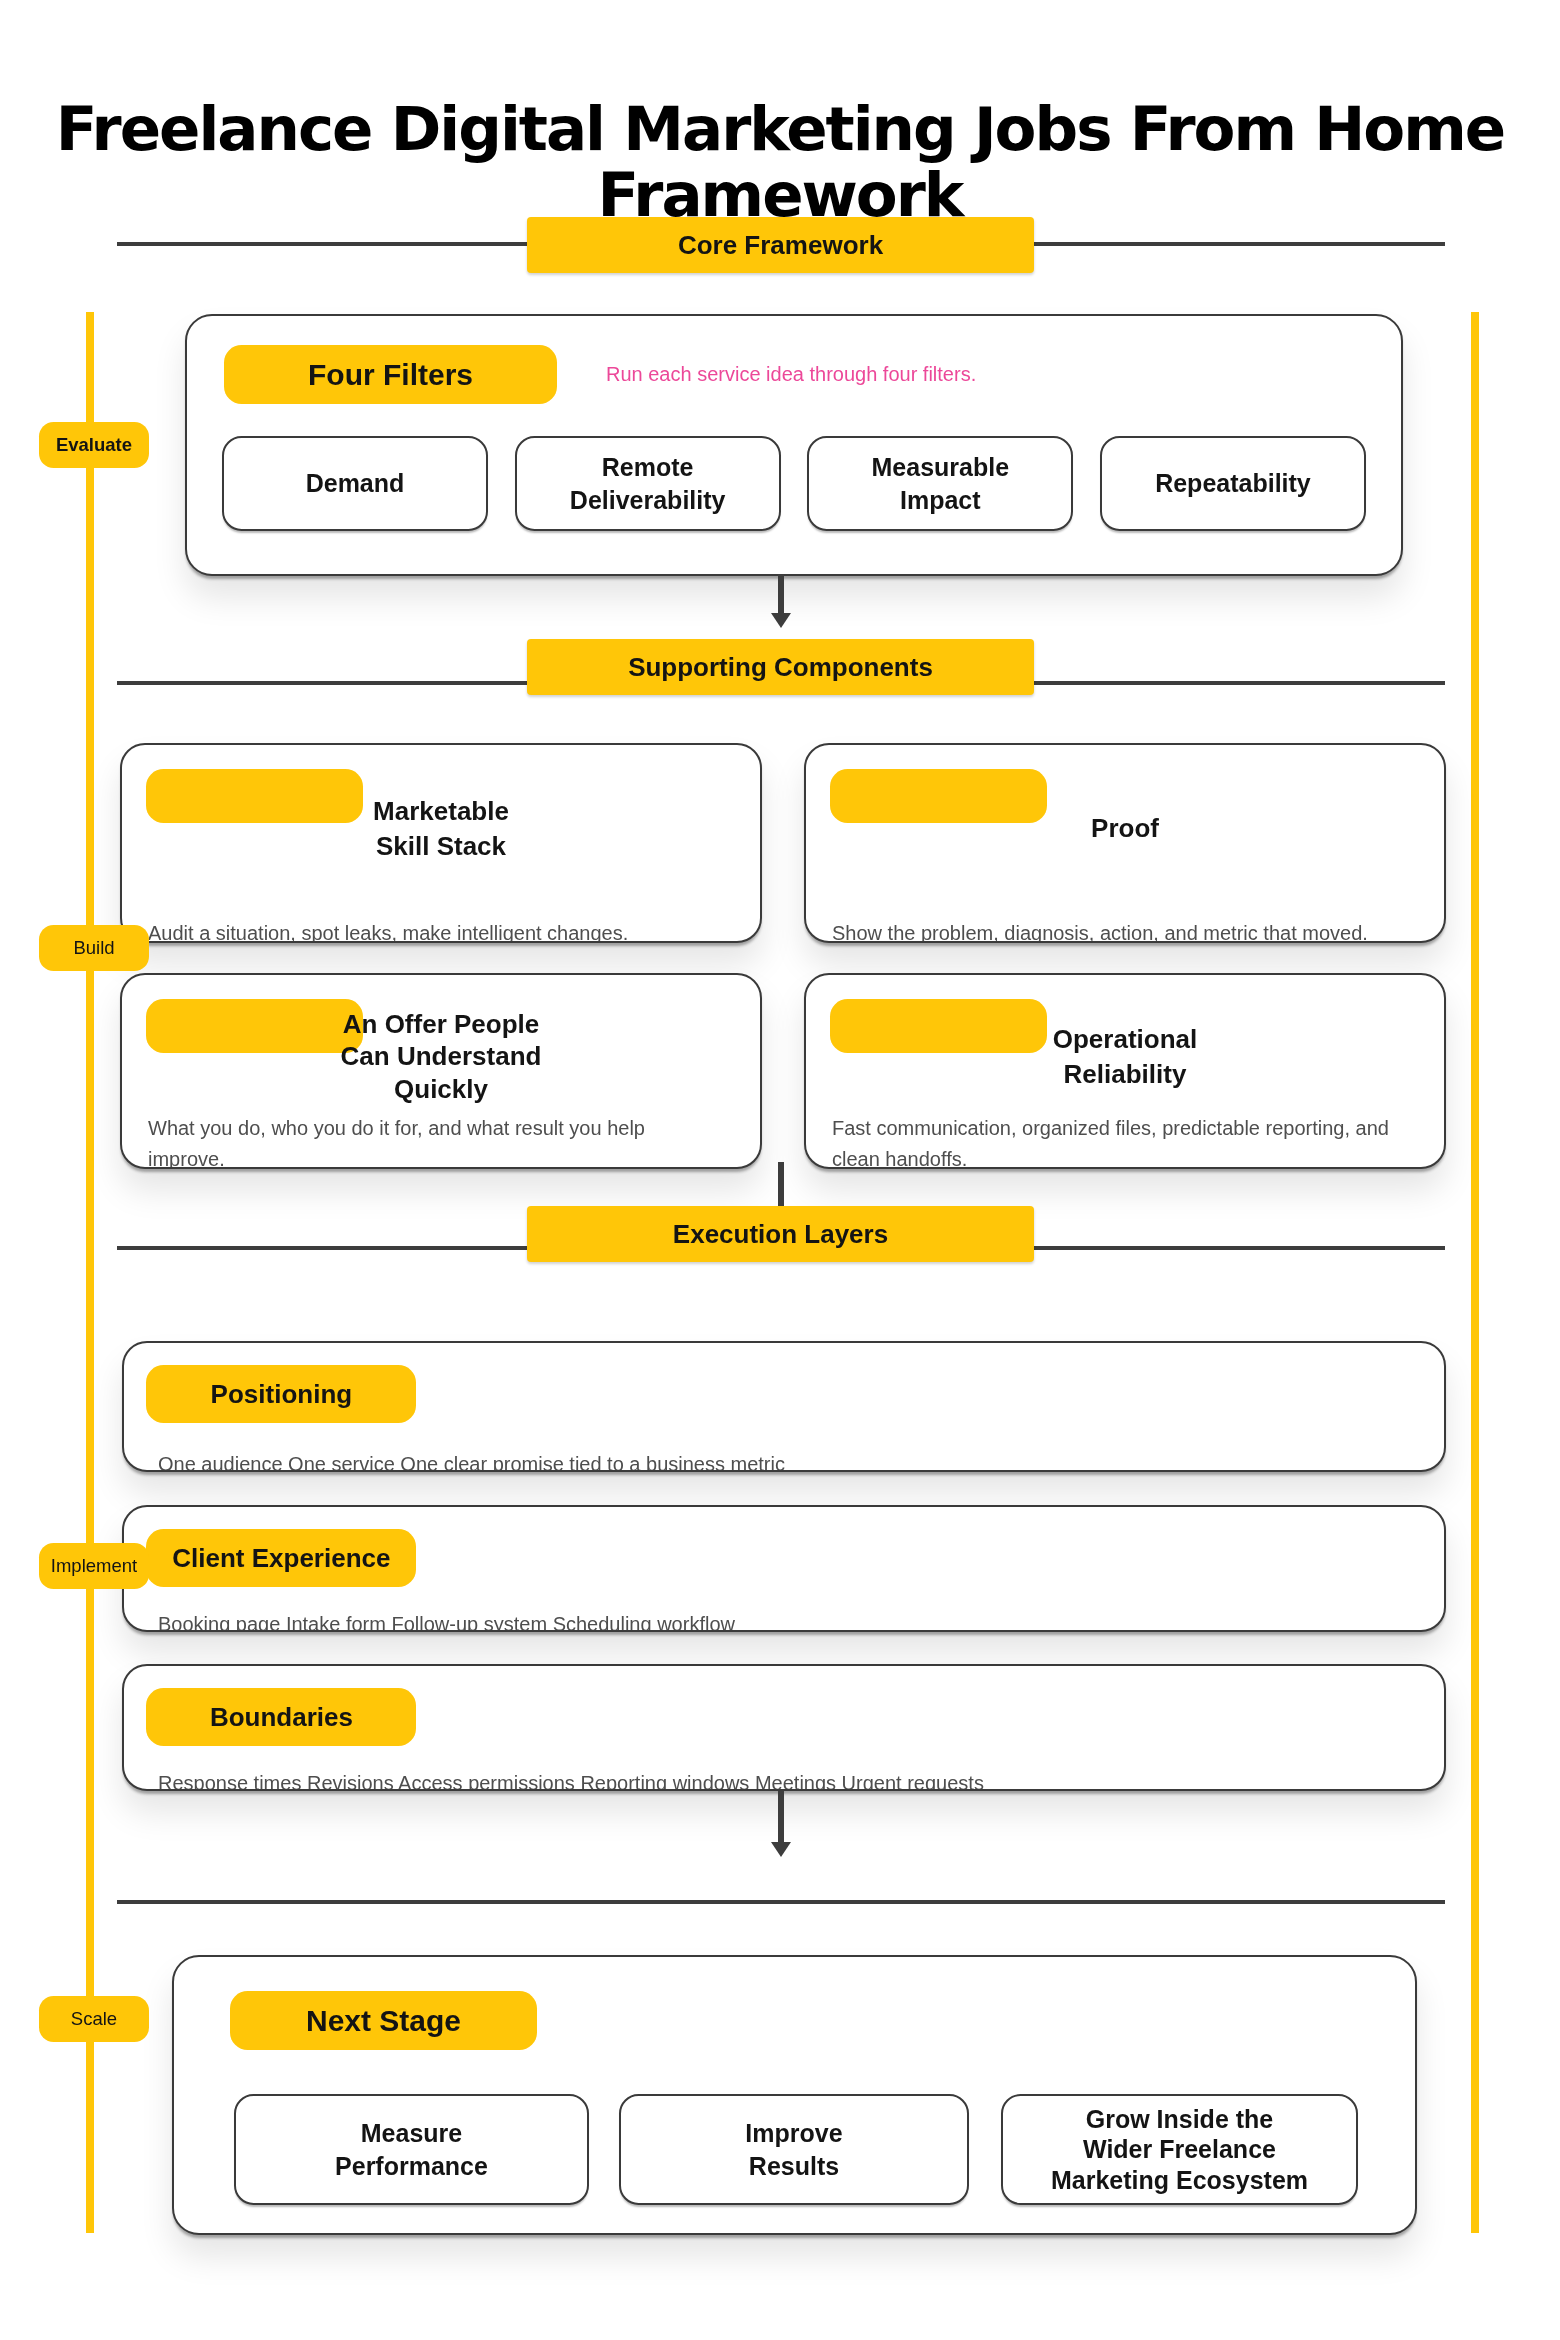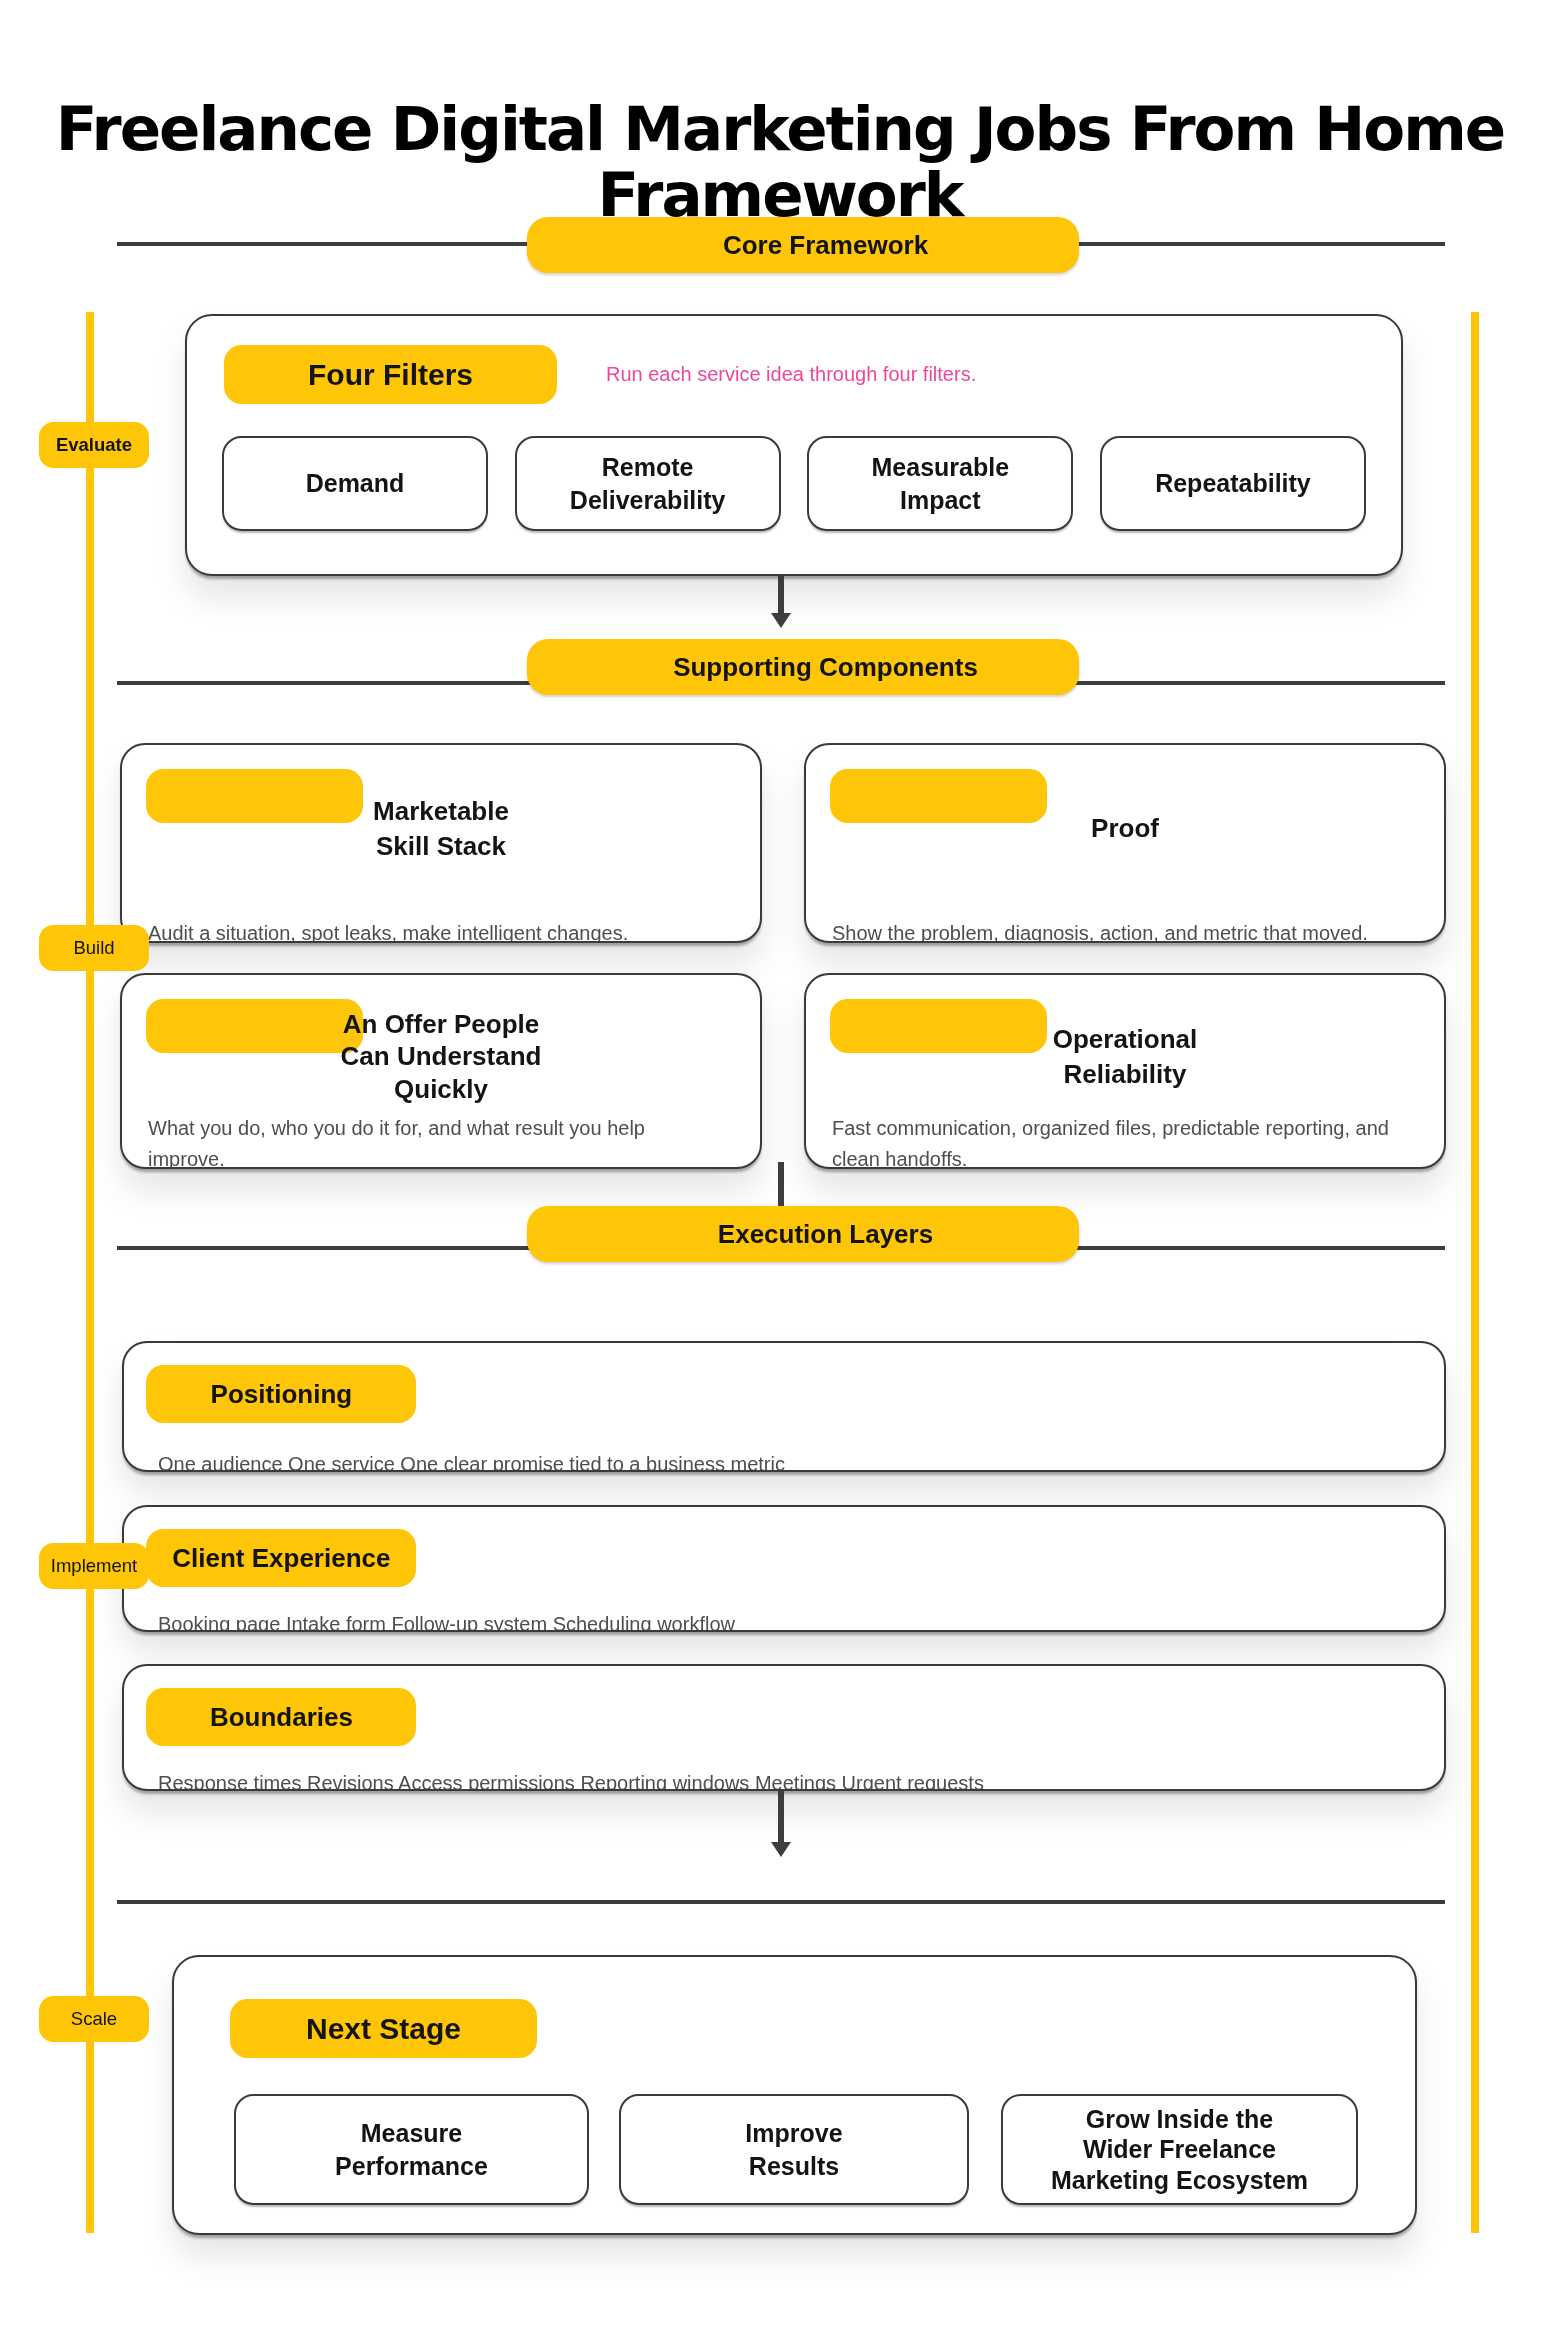"Core Framework" .section-pill { border-radius: 21px -> 4px; padding-left: 45px -> none }
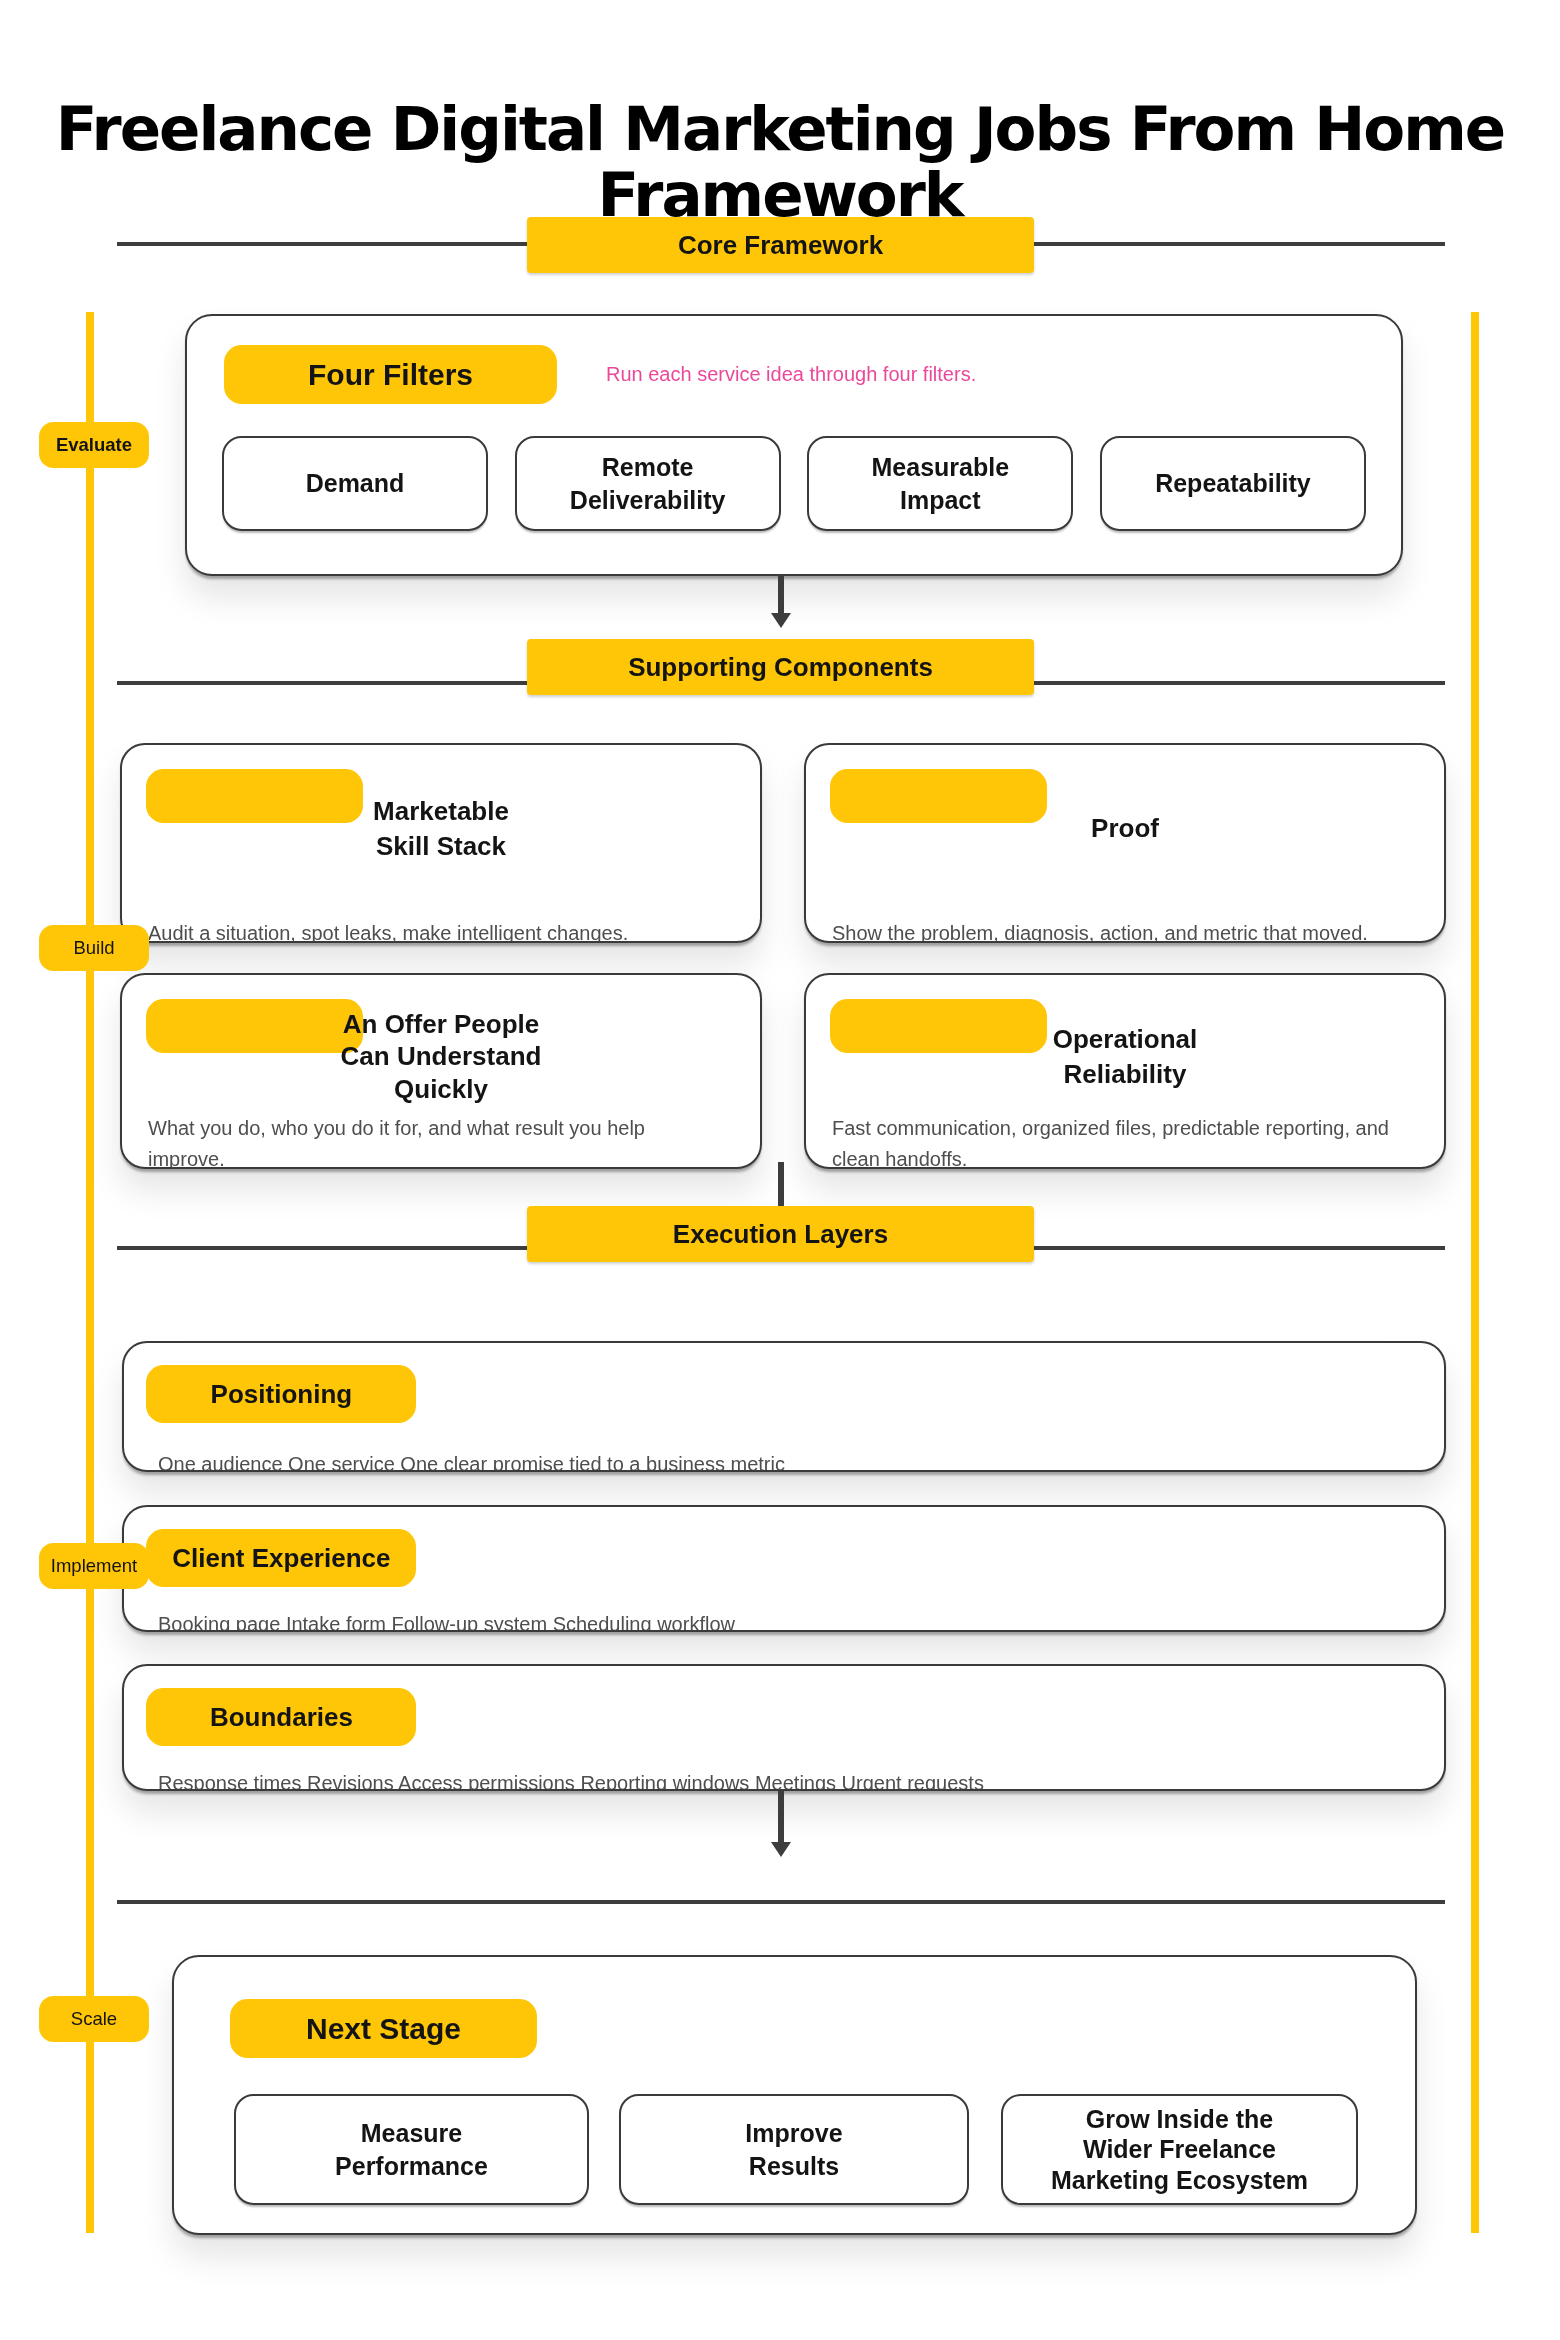"Next Stage" div.group-pill { margin-top: 8px -> none }
